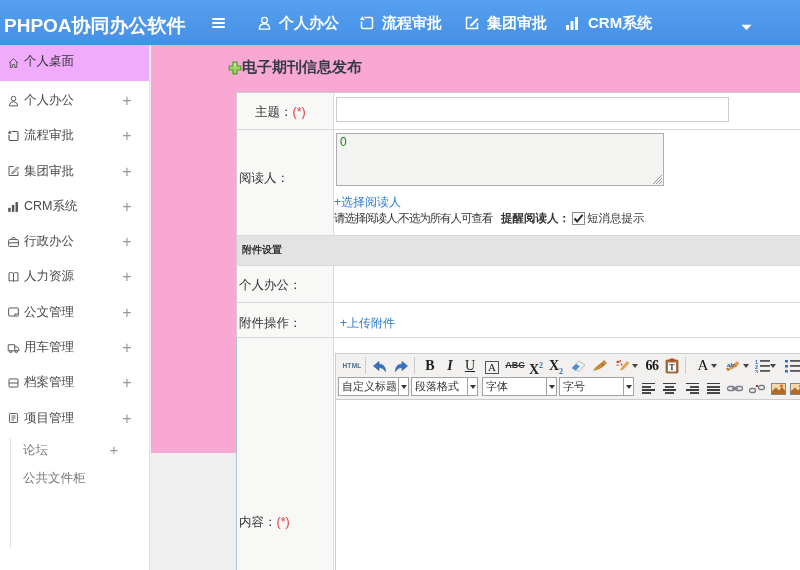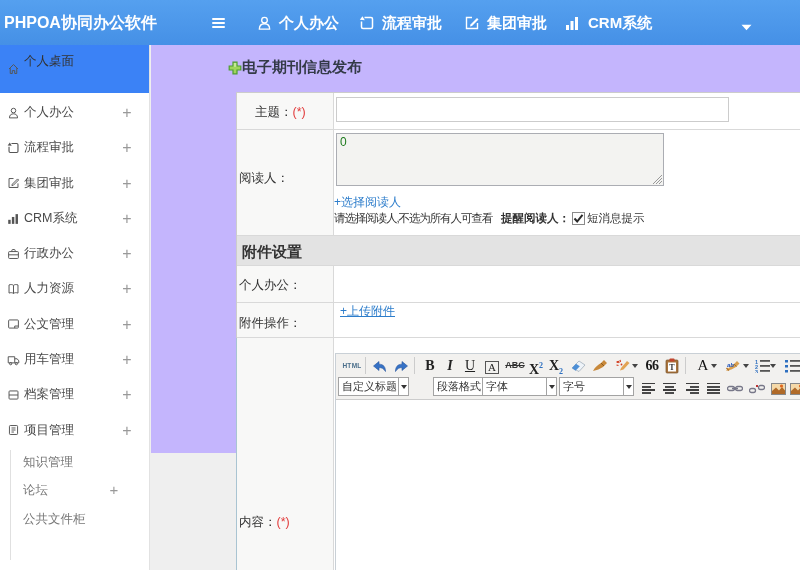"PHPOA协同办公软件" #logo { font-size: 16px -> 19px }
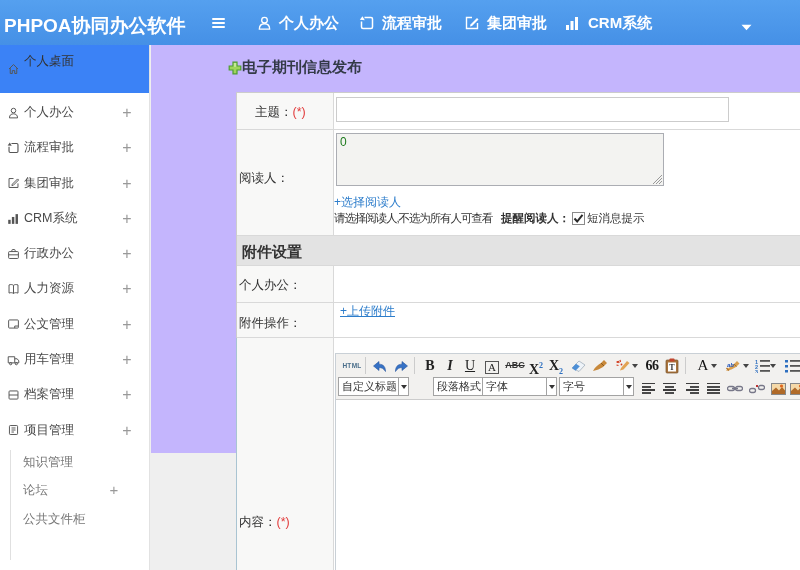"个人桌面" #sactive { background: #3b82f6 -> #f0abfc; height: 48px -> 36px }
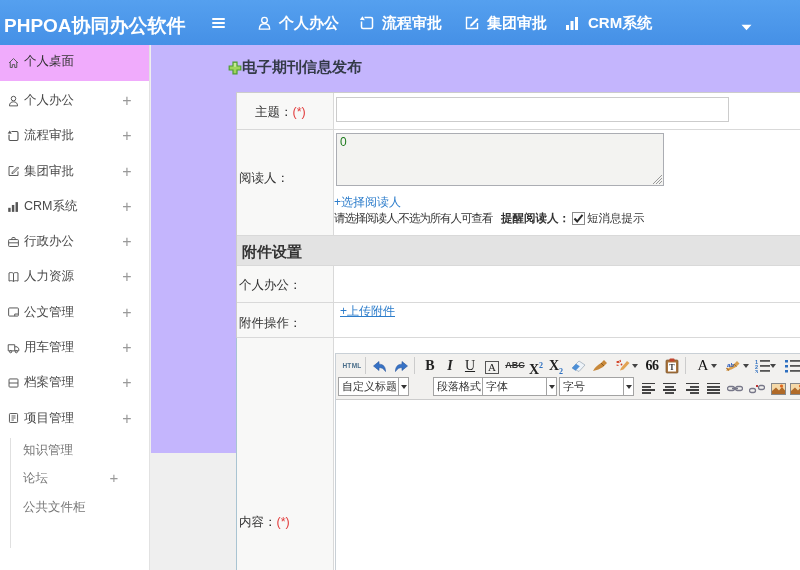"电子期刊信息发布" #content { background: #c4b5fd -> #f9a8d4 }
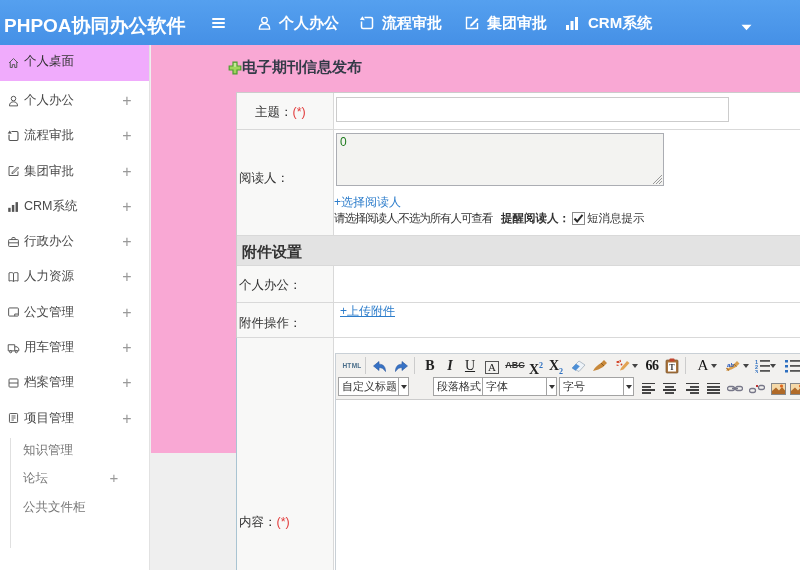"附件设置" #rowbar .bt { font-size: 15px -> 10px }
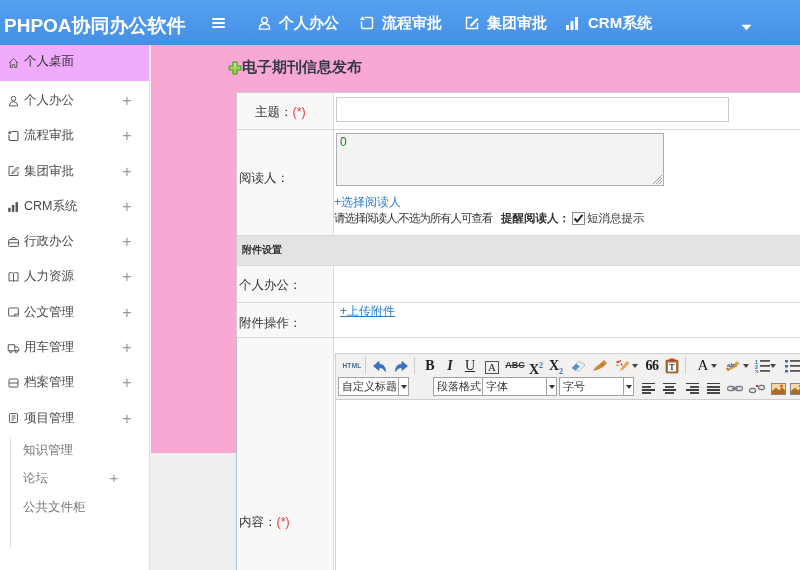"+上传附件" #uplink { text-decoration: underline -> none; top: 0 -> 12px }
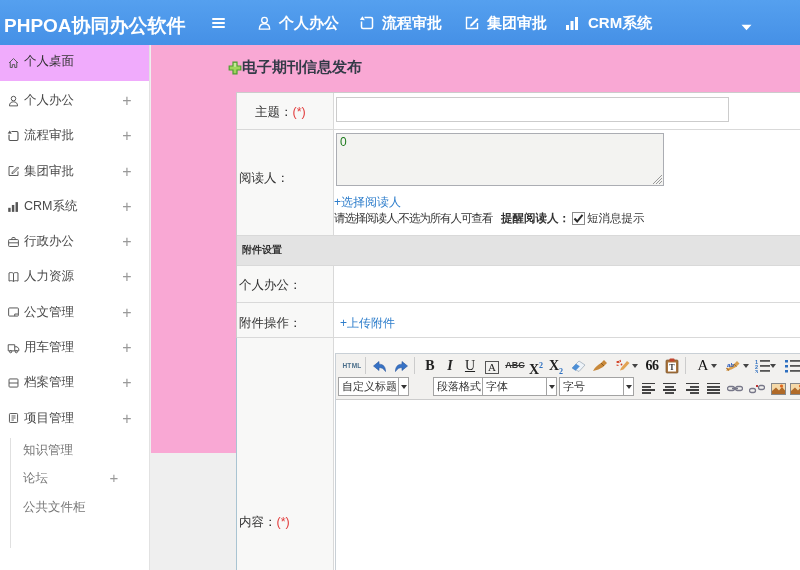"段落格式" span.tsel { margin-left: 22px -> none }
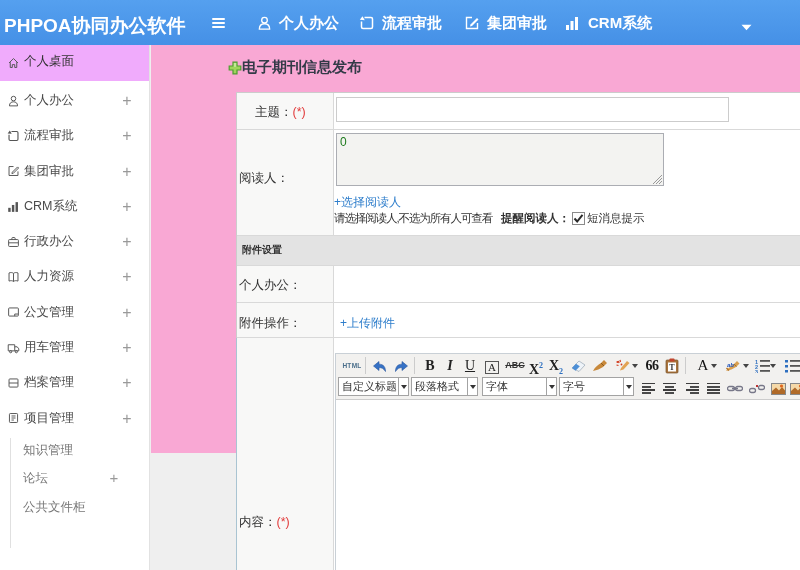"知识管理" div.subitem { html: <div> <span>知识管理</span> </div> -> none }
